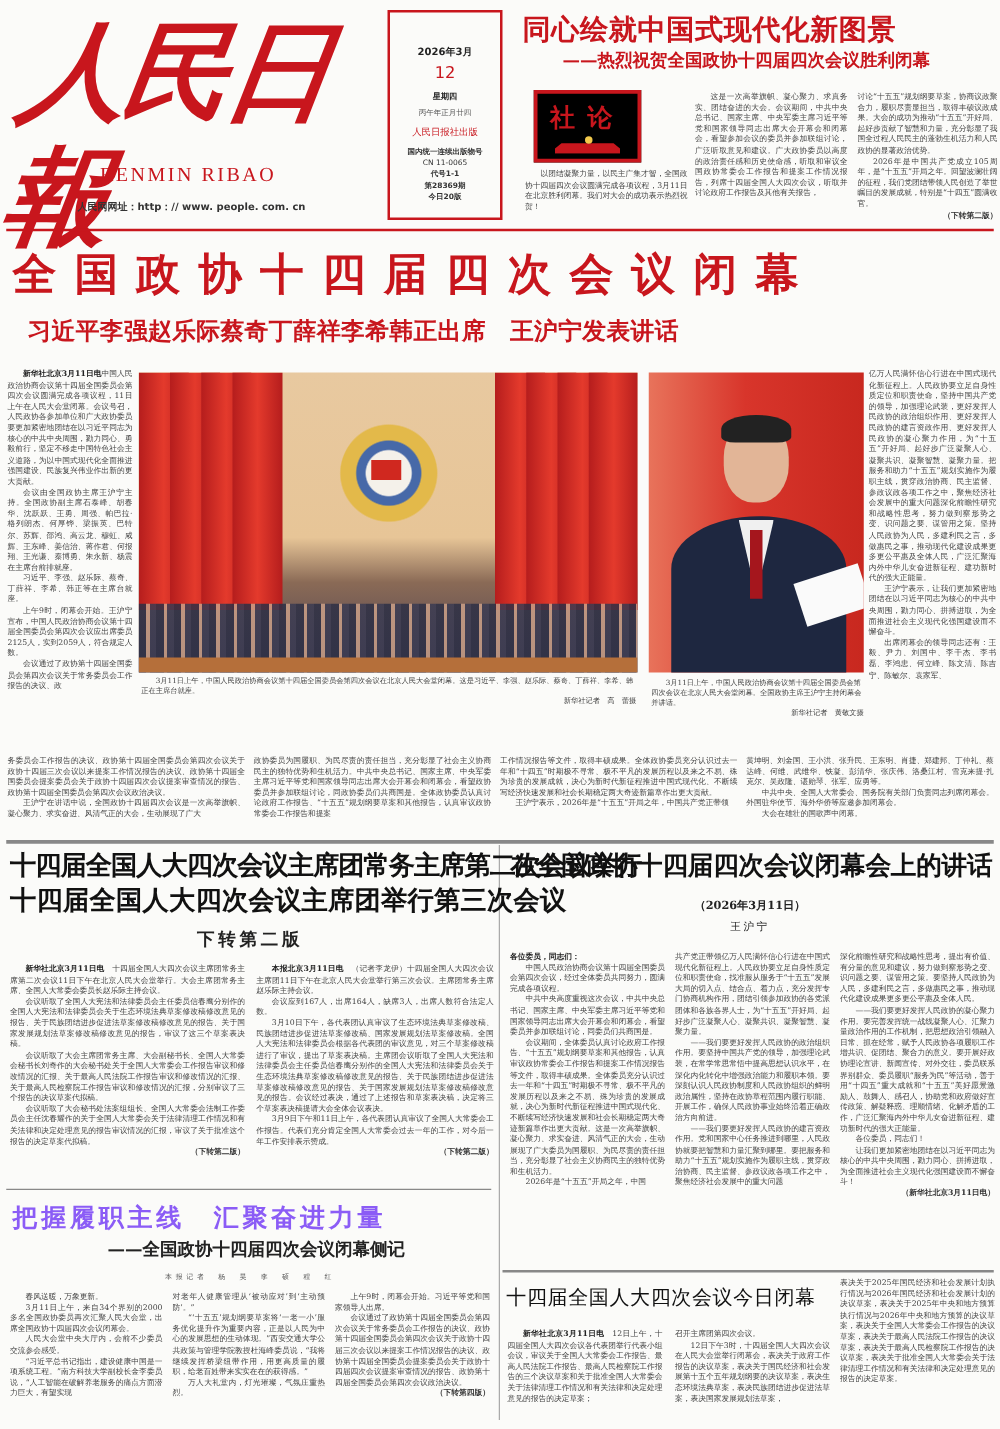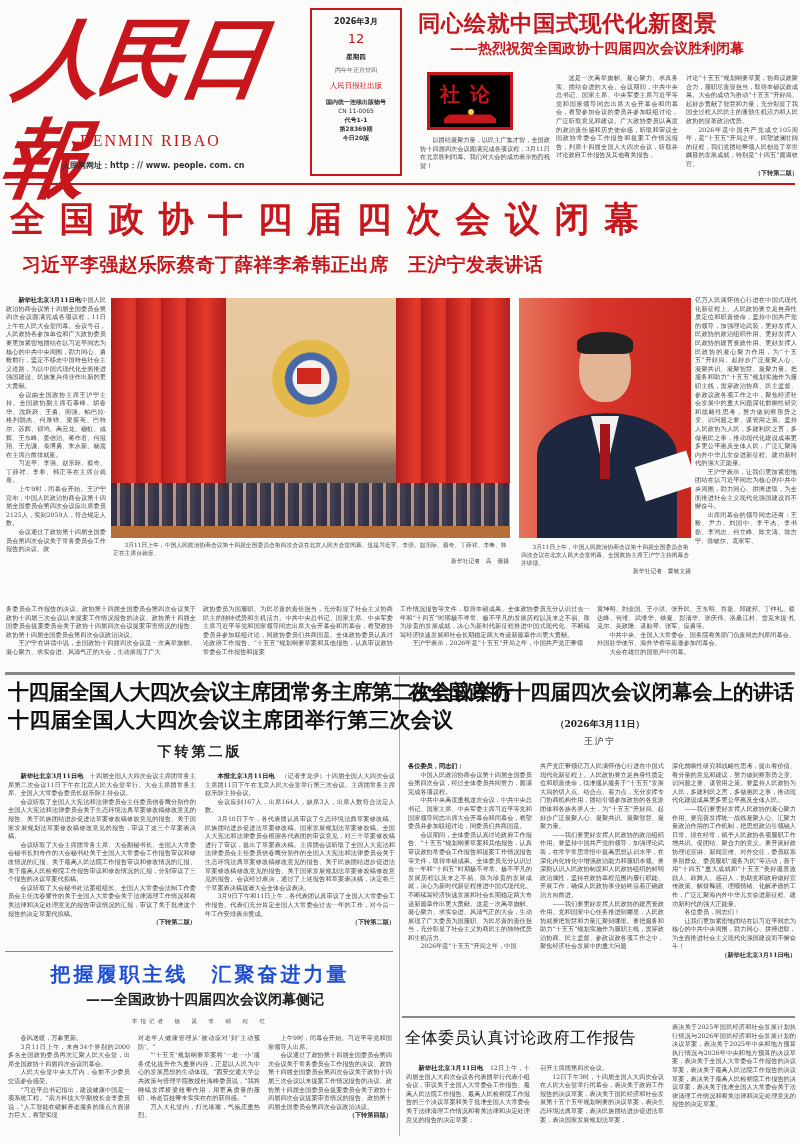"2026年3月" #datebox .d-ym { margin-top: none -> 20px }
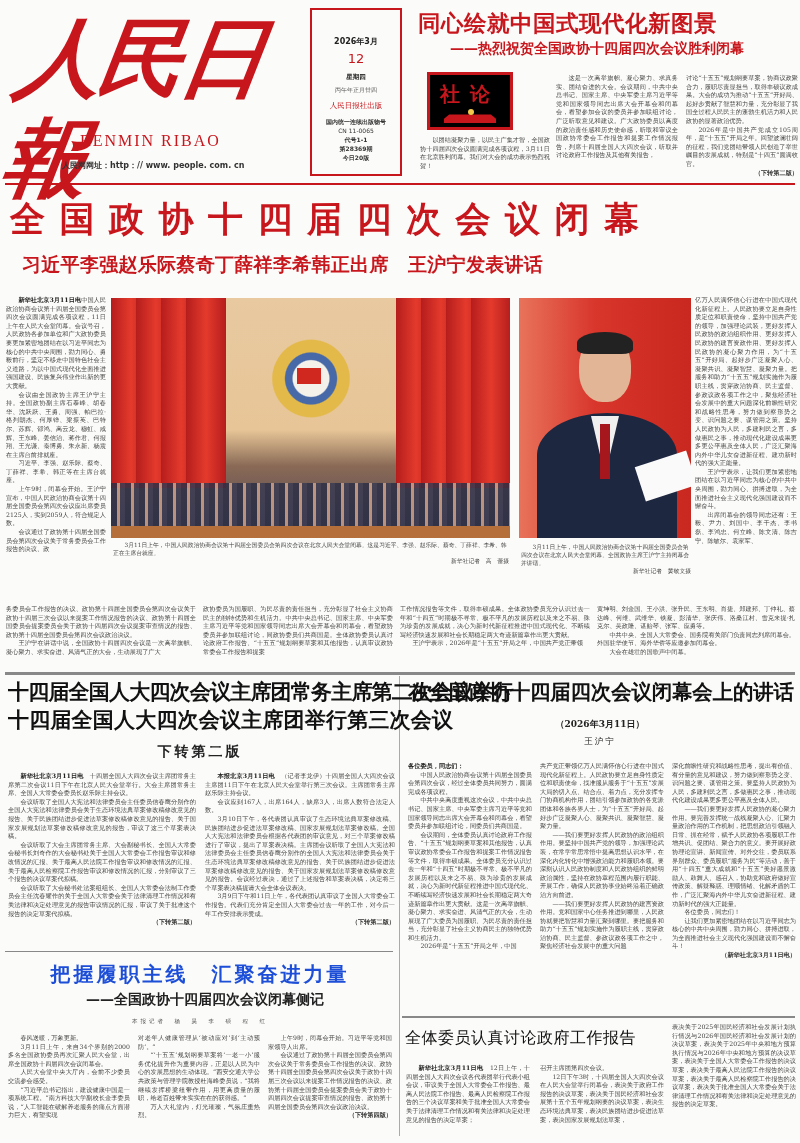"把握履职主线 汇聚奋进力量" #side-headline { color: #1d4ed8 -> #8b5cf6; text-align: center -> left }
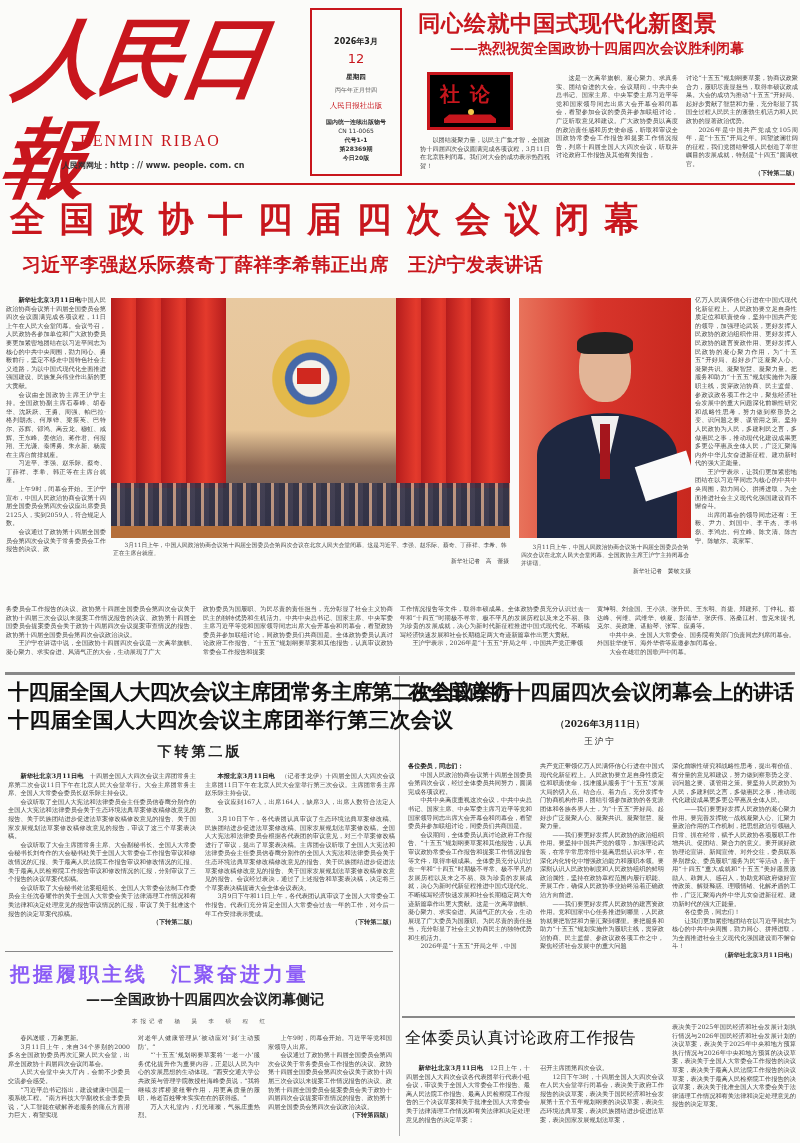"全体委员认真讨论政府工作报告" div.abs { text: 全体委员认真讨论政府工作报告 -> 十四届全国人大四次会议今日闭幕 }
